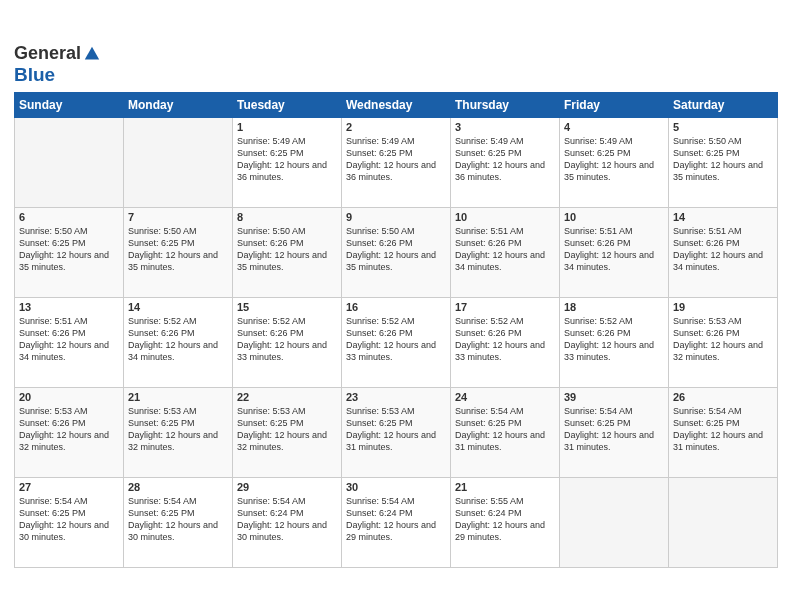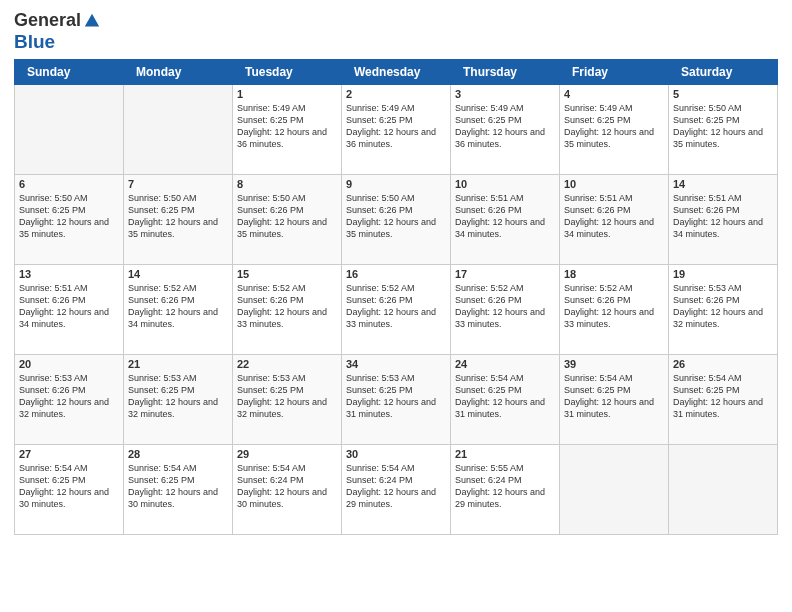"General" .header { margin-top: none -> 33px }
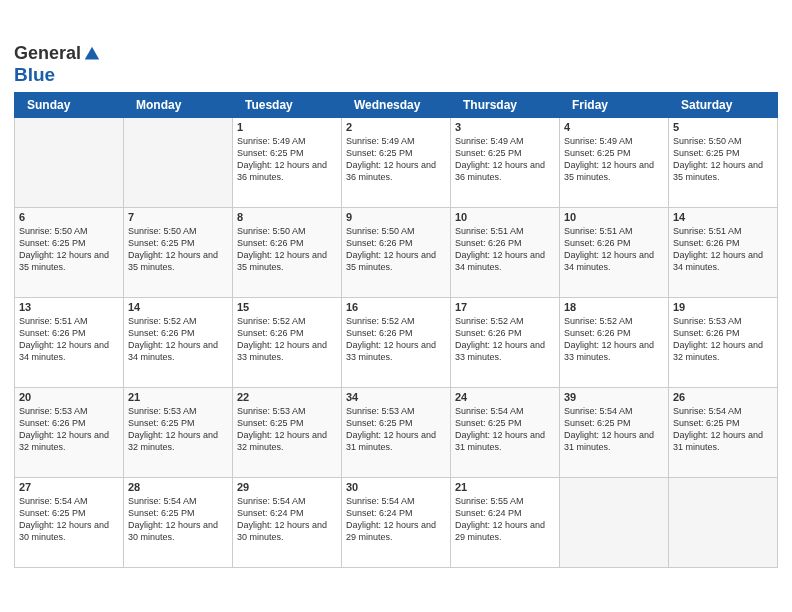"Sunday" .calendar th { padding: 5px 12px -> 5px 4px }
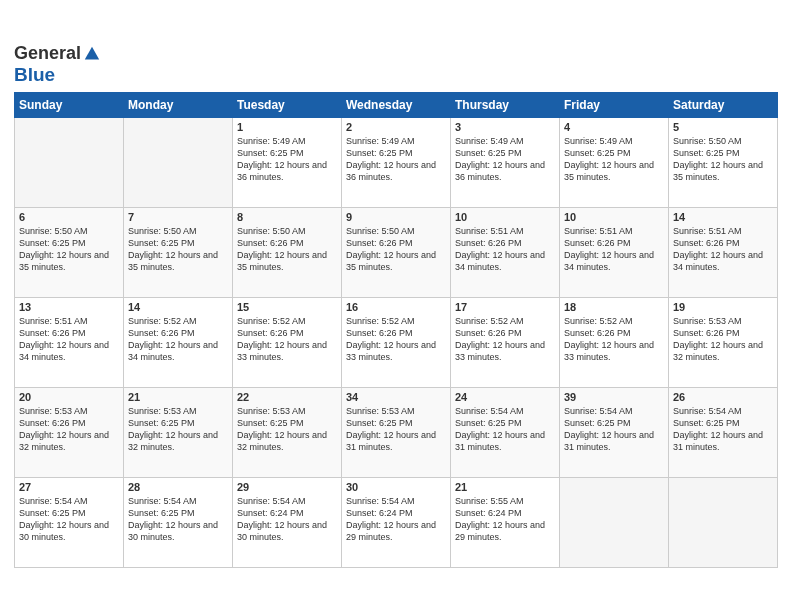"34" div.day-number { text: 34 -> 23 }
